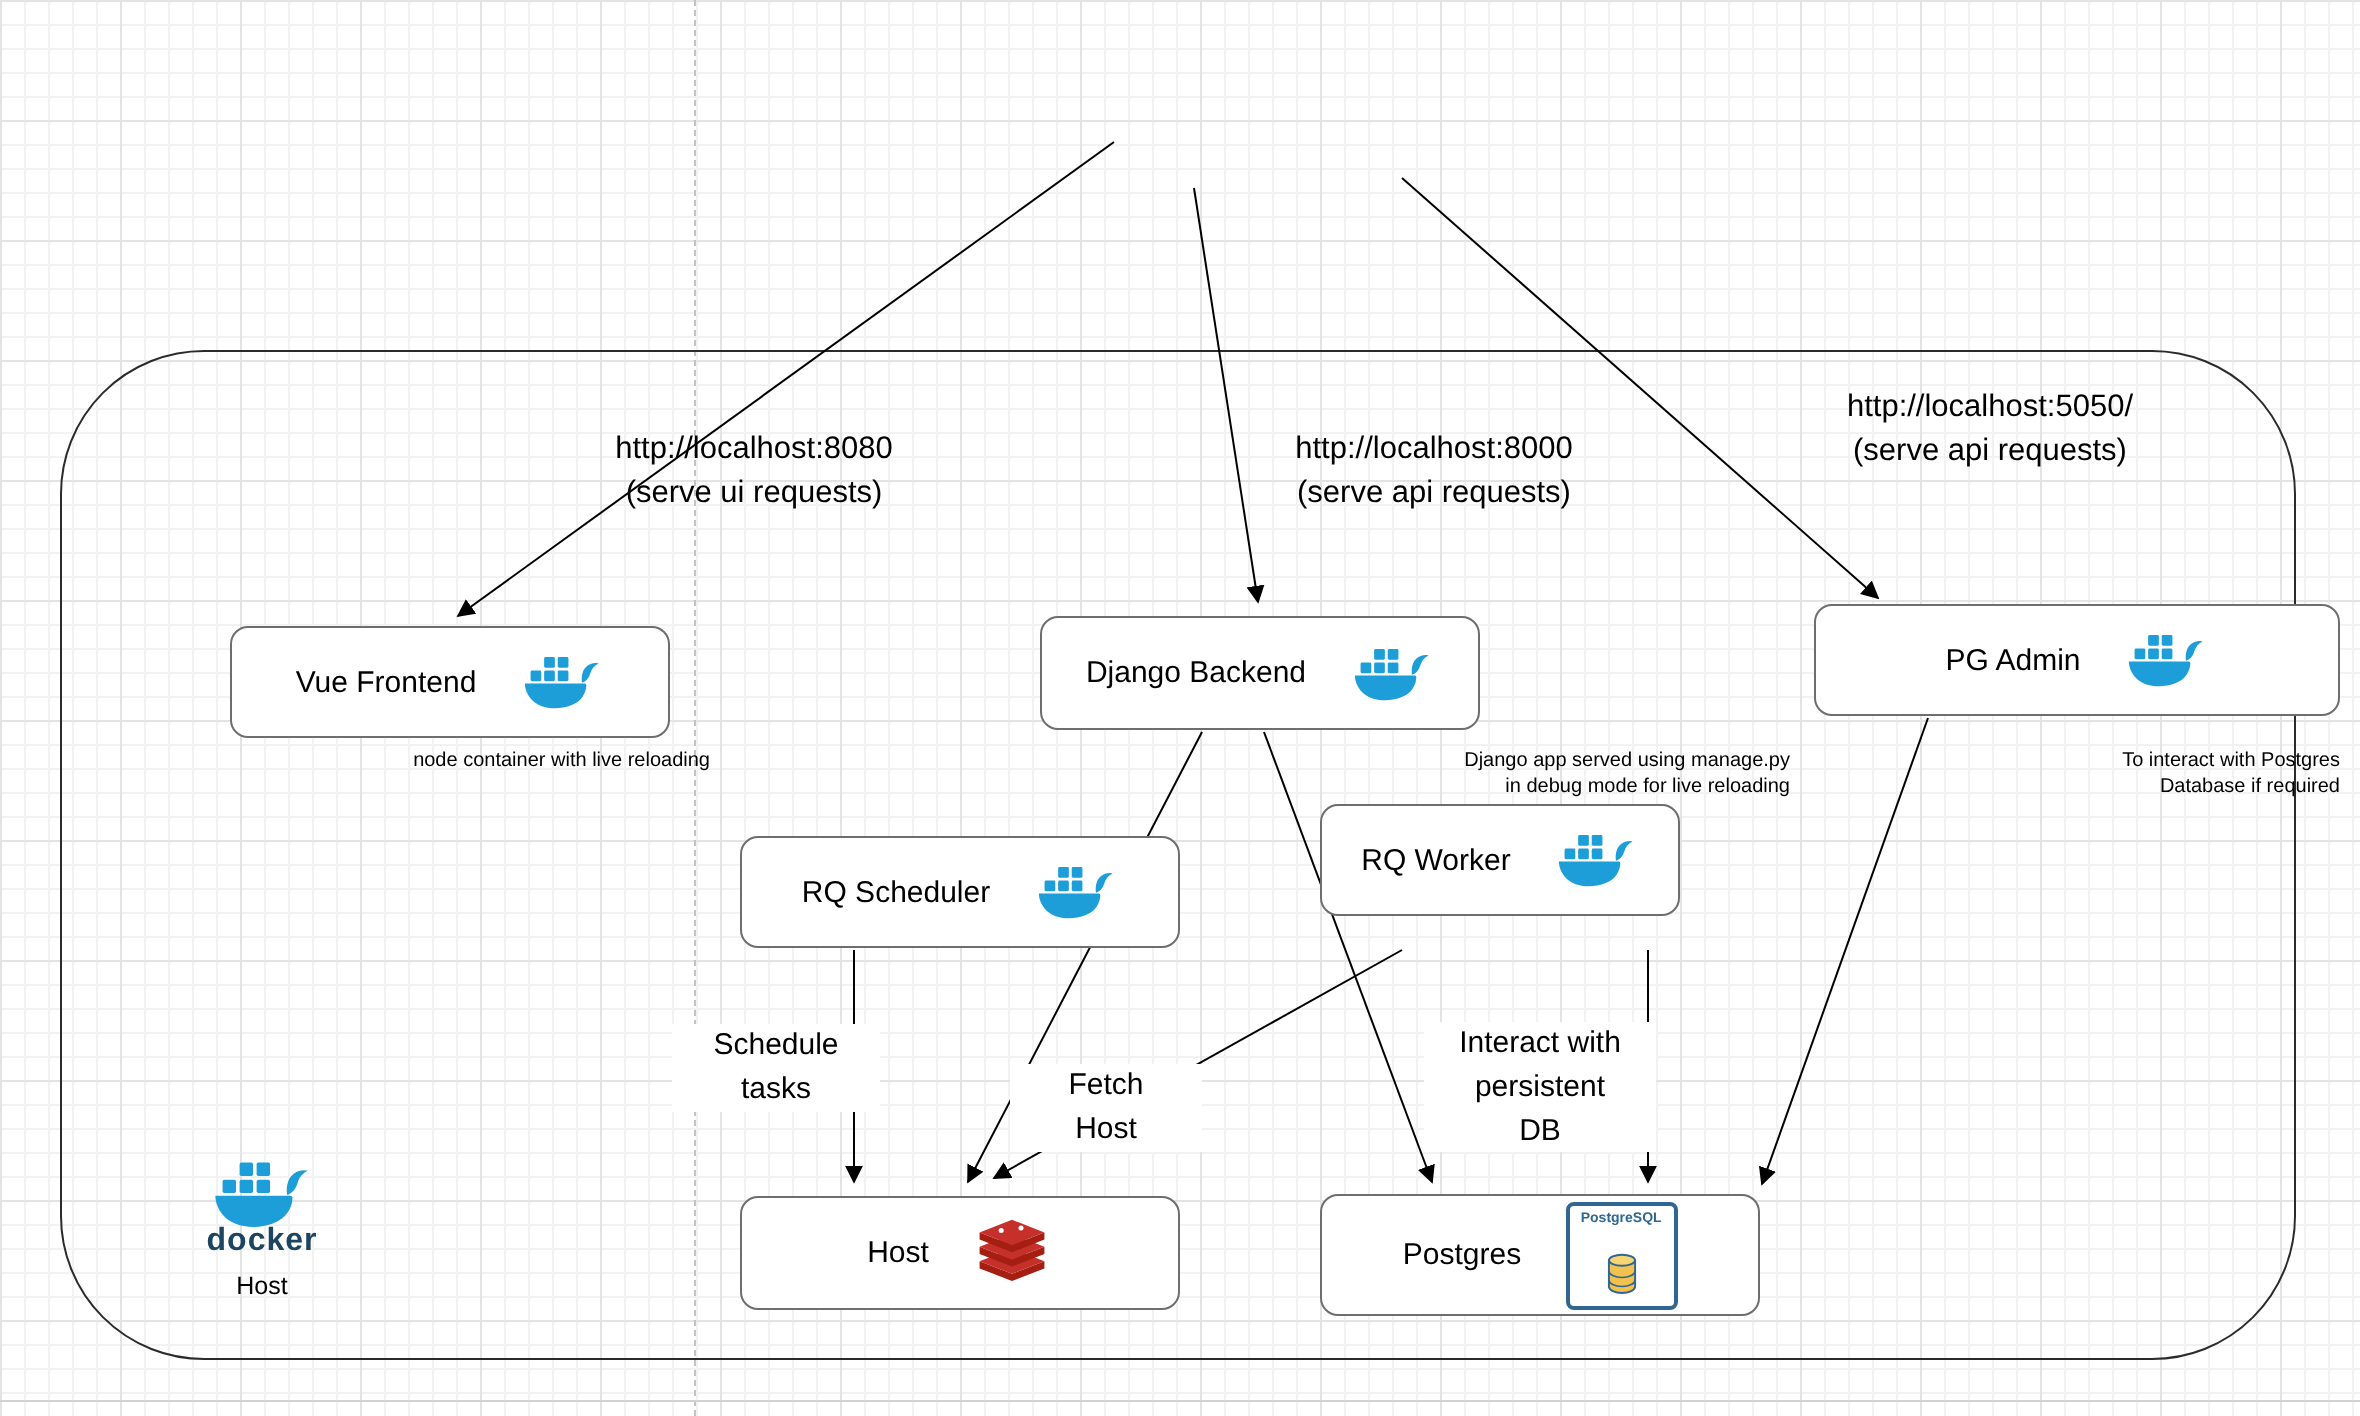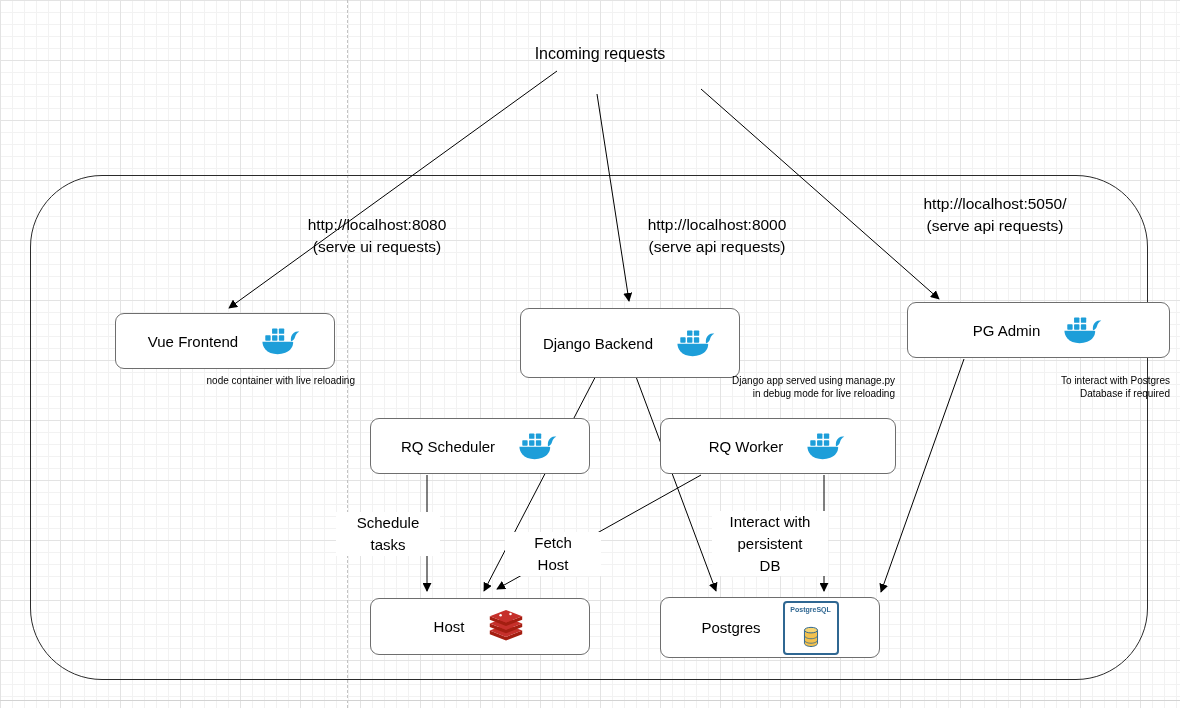"Incoming requests" div.txt { html: <div>Incoming requests</div> -> none }
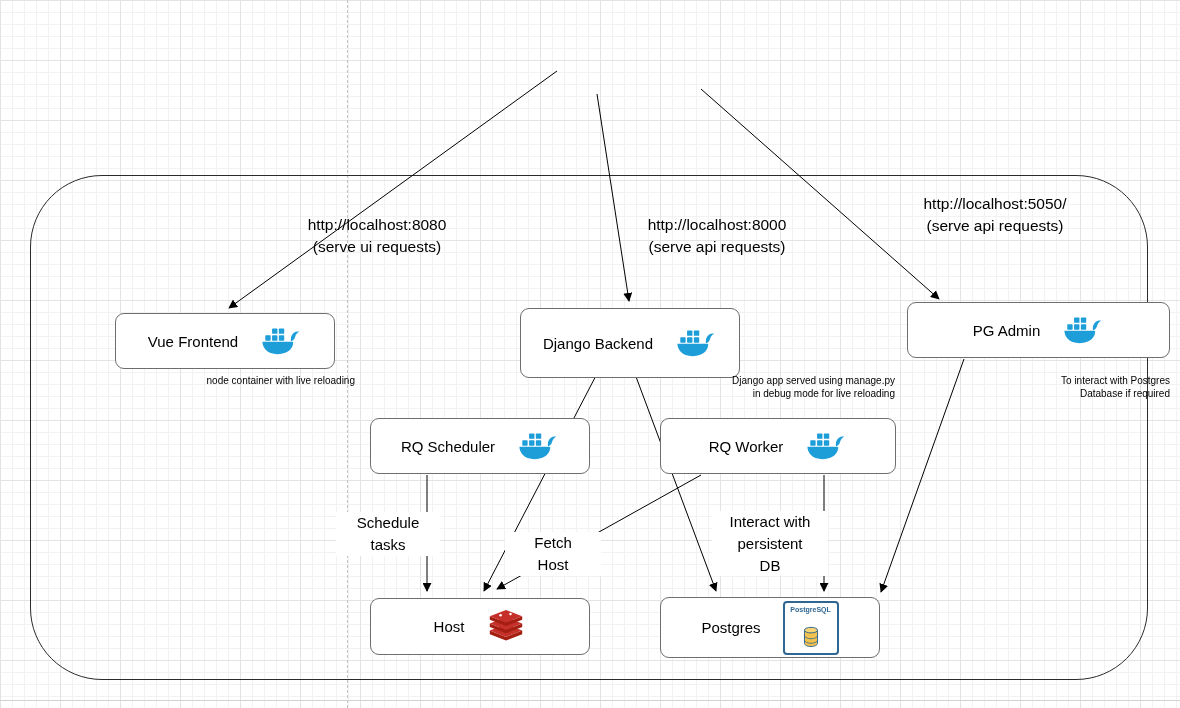"Django Backend" div.node { height: 70px -> 57px }
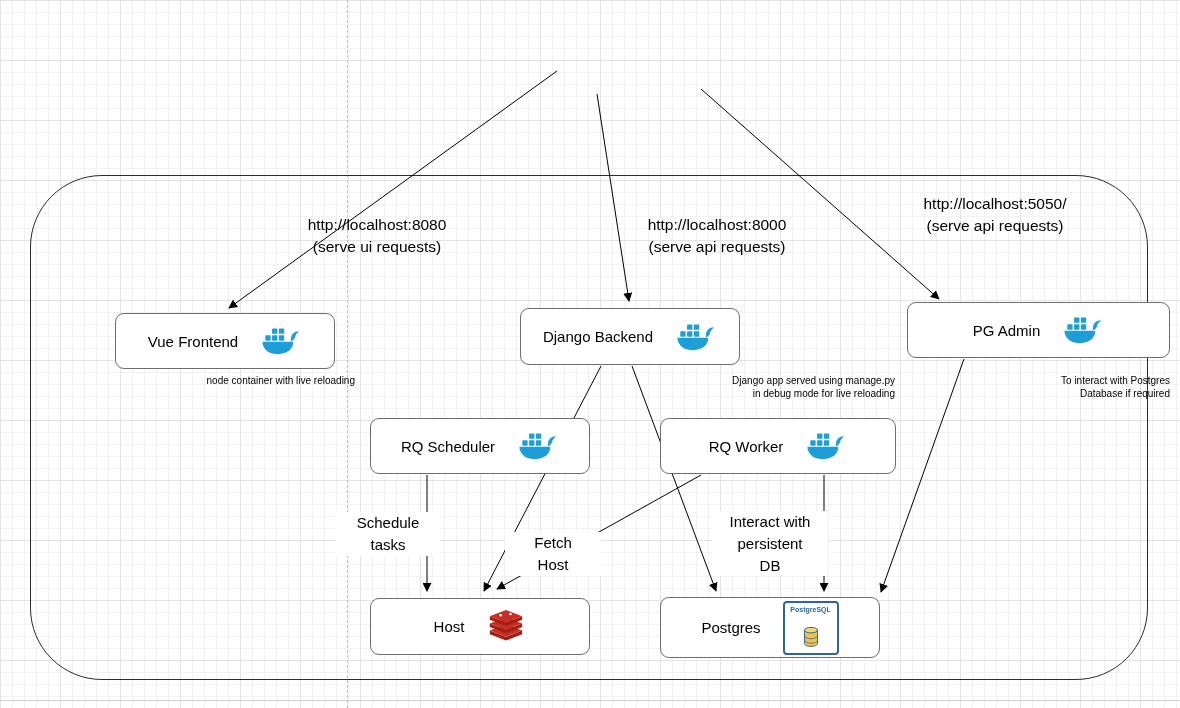"RQ Worker" div.node { top: 418px -> 402px; width: 236px -> 180px }
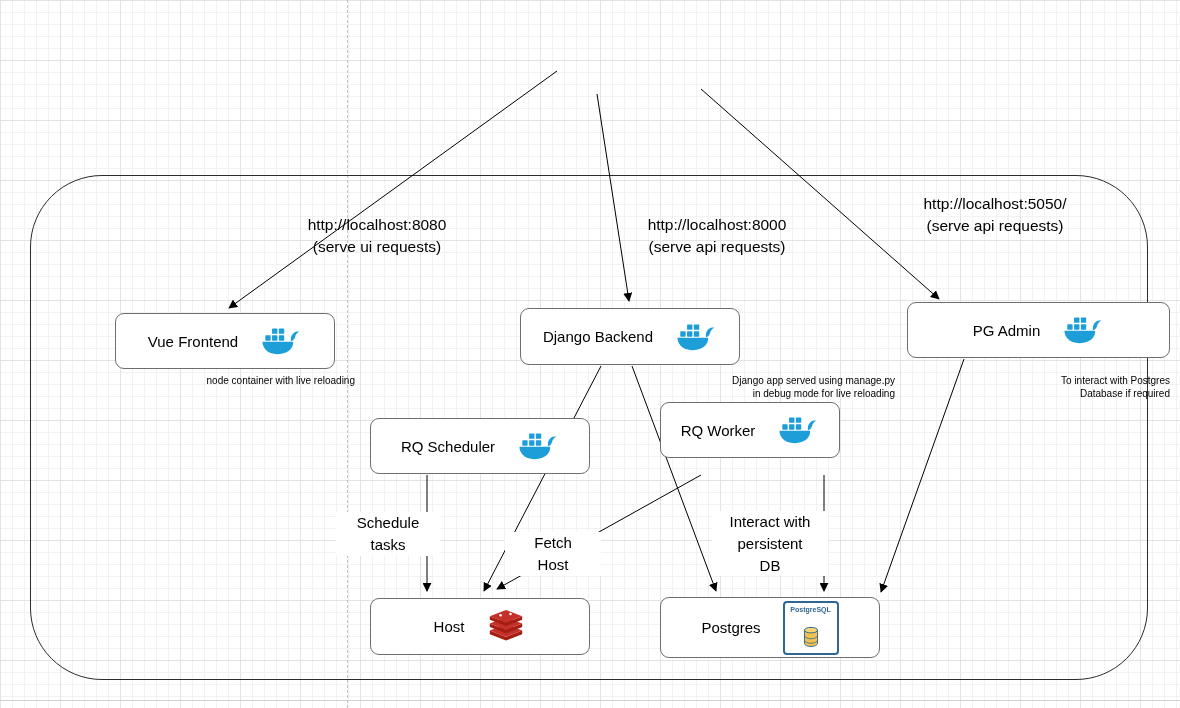"docker" div.docker-host-logo { html: none -> <div> <span> <svg> <use></use> </svg> </span> <div>docker</div> <div>Host</div> </div> }
